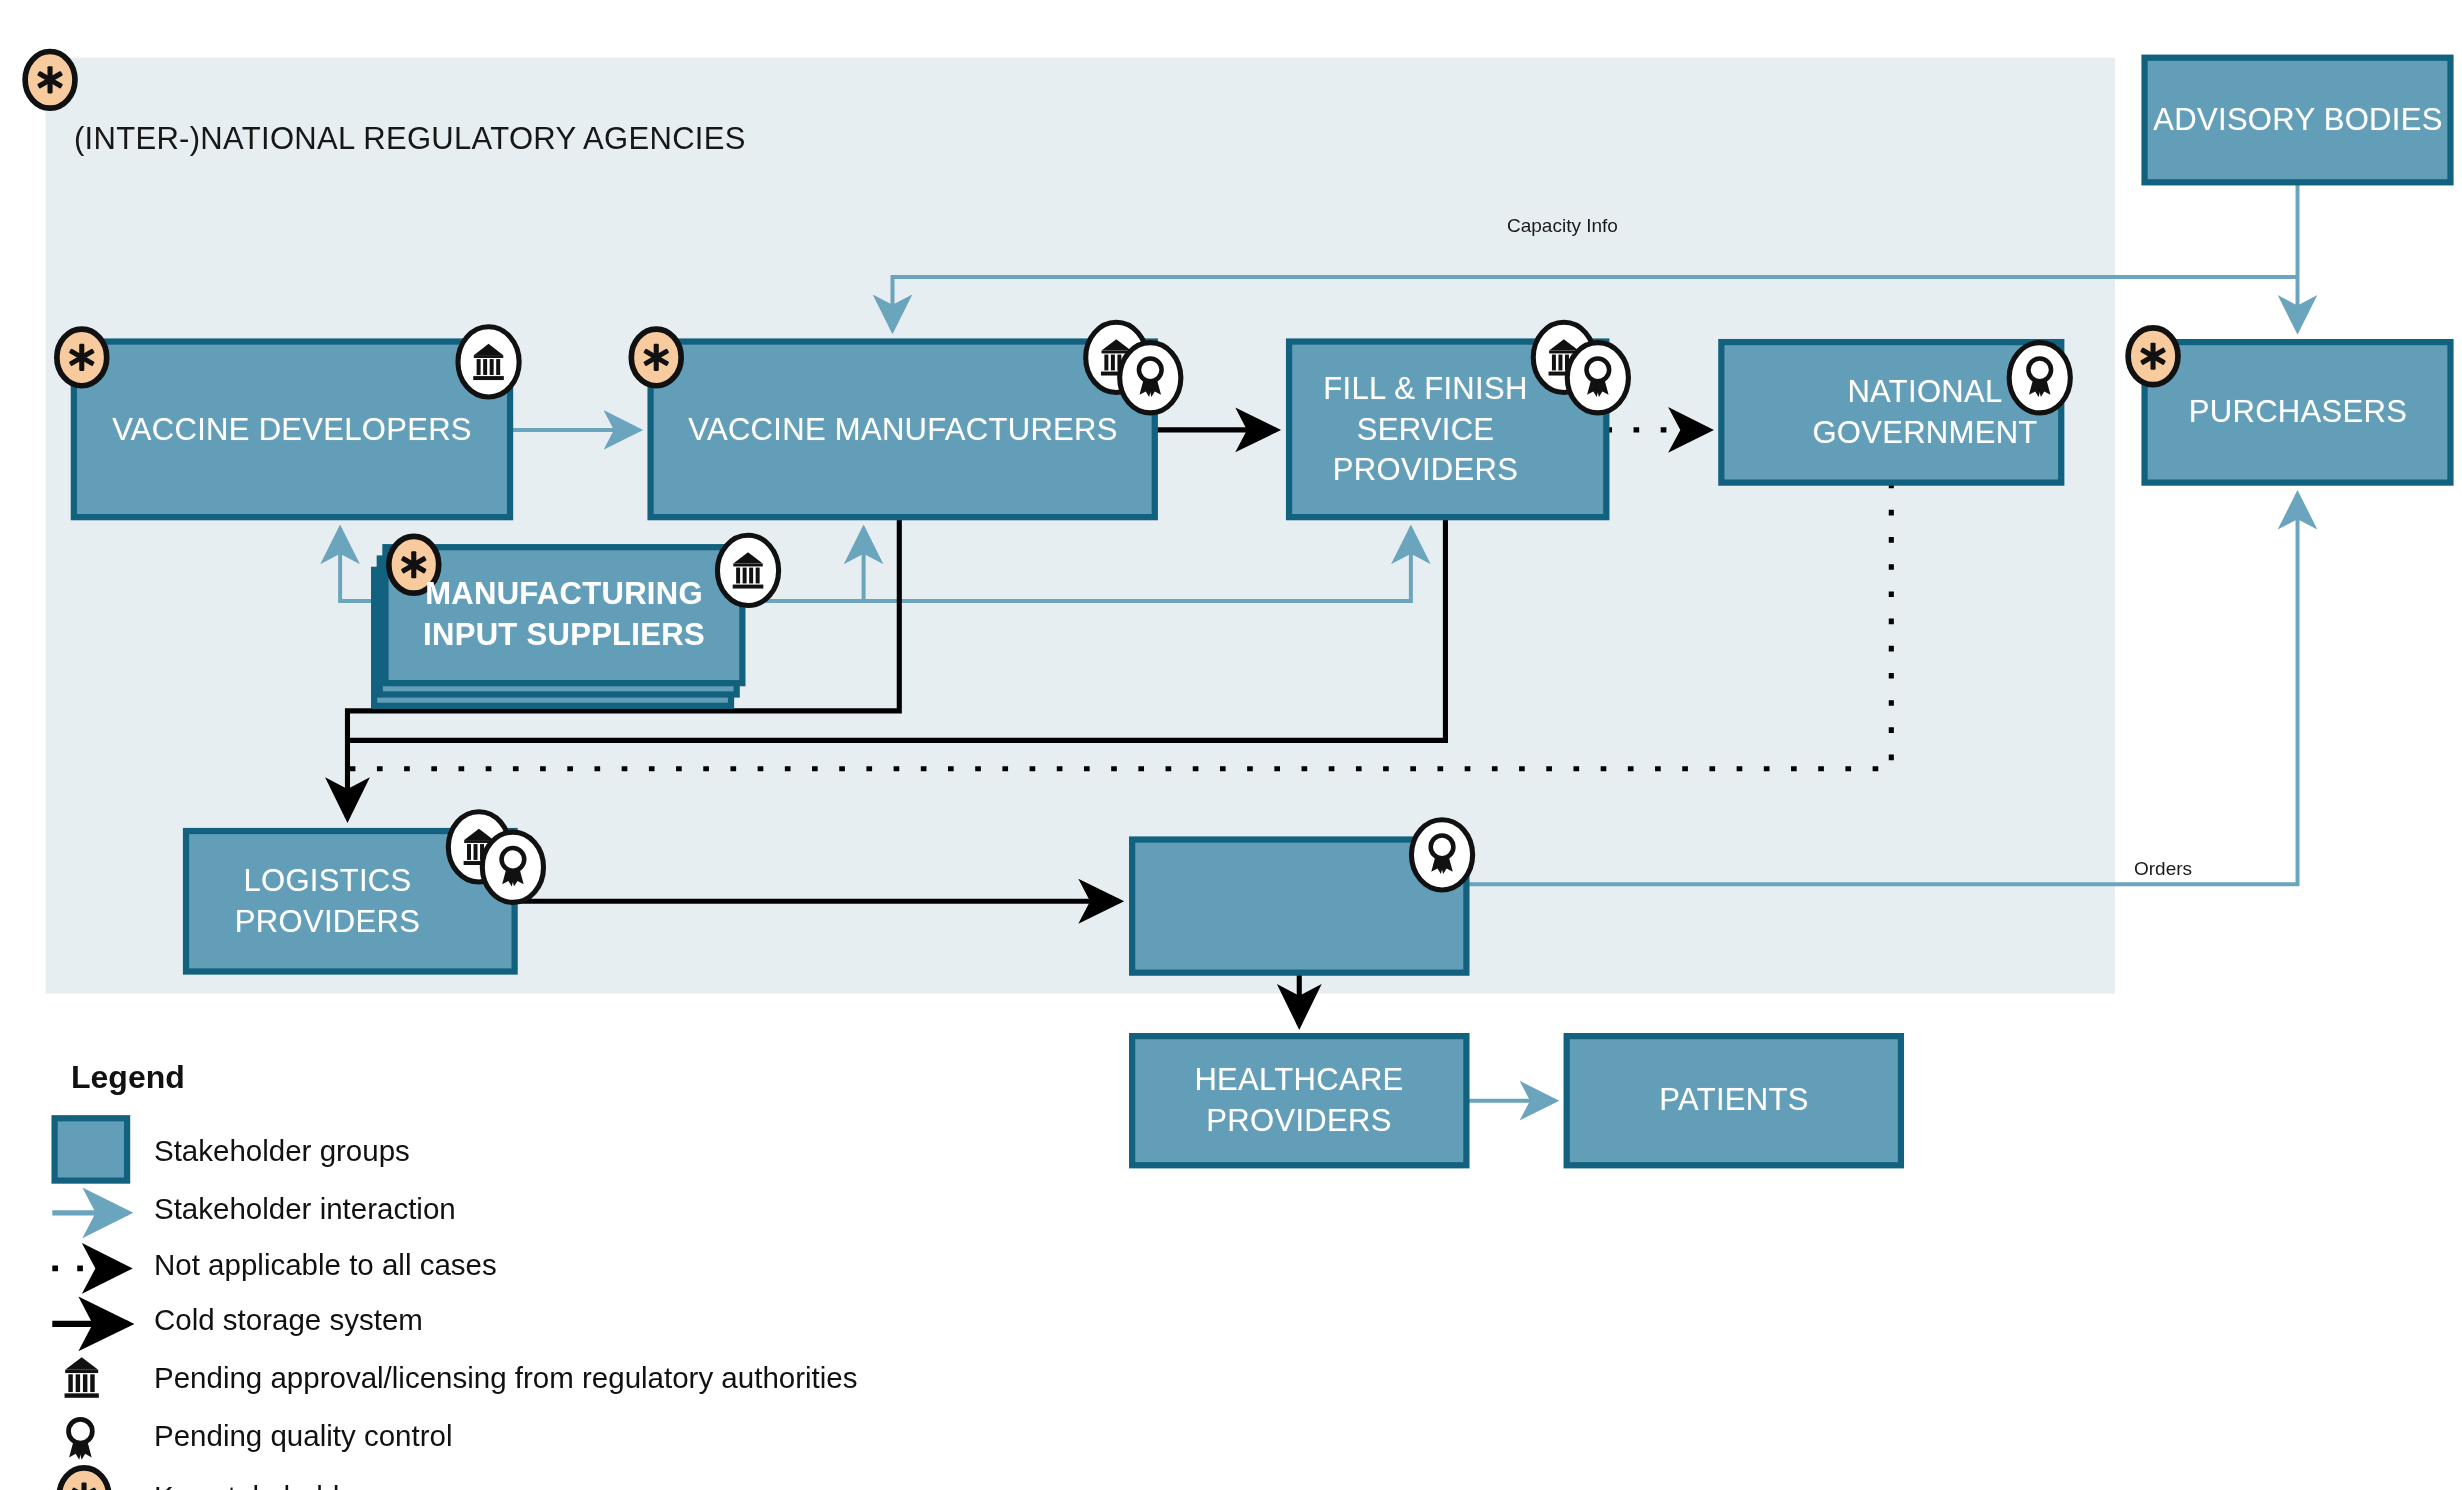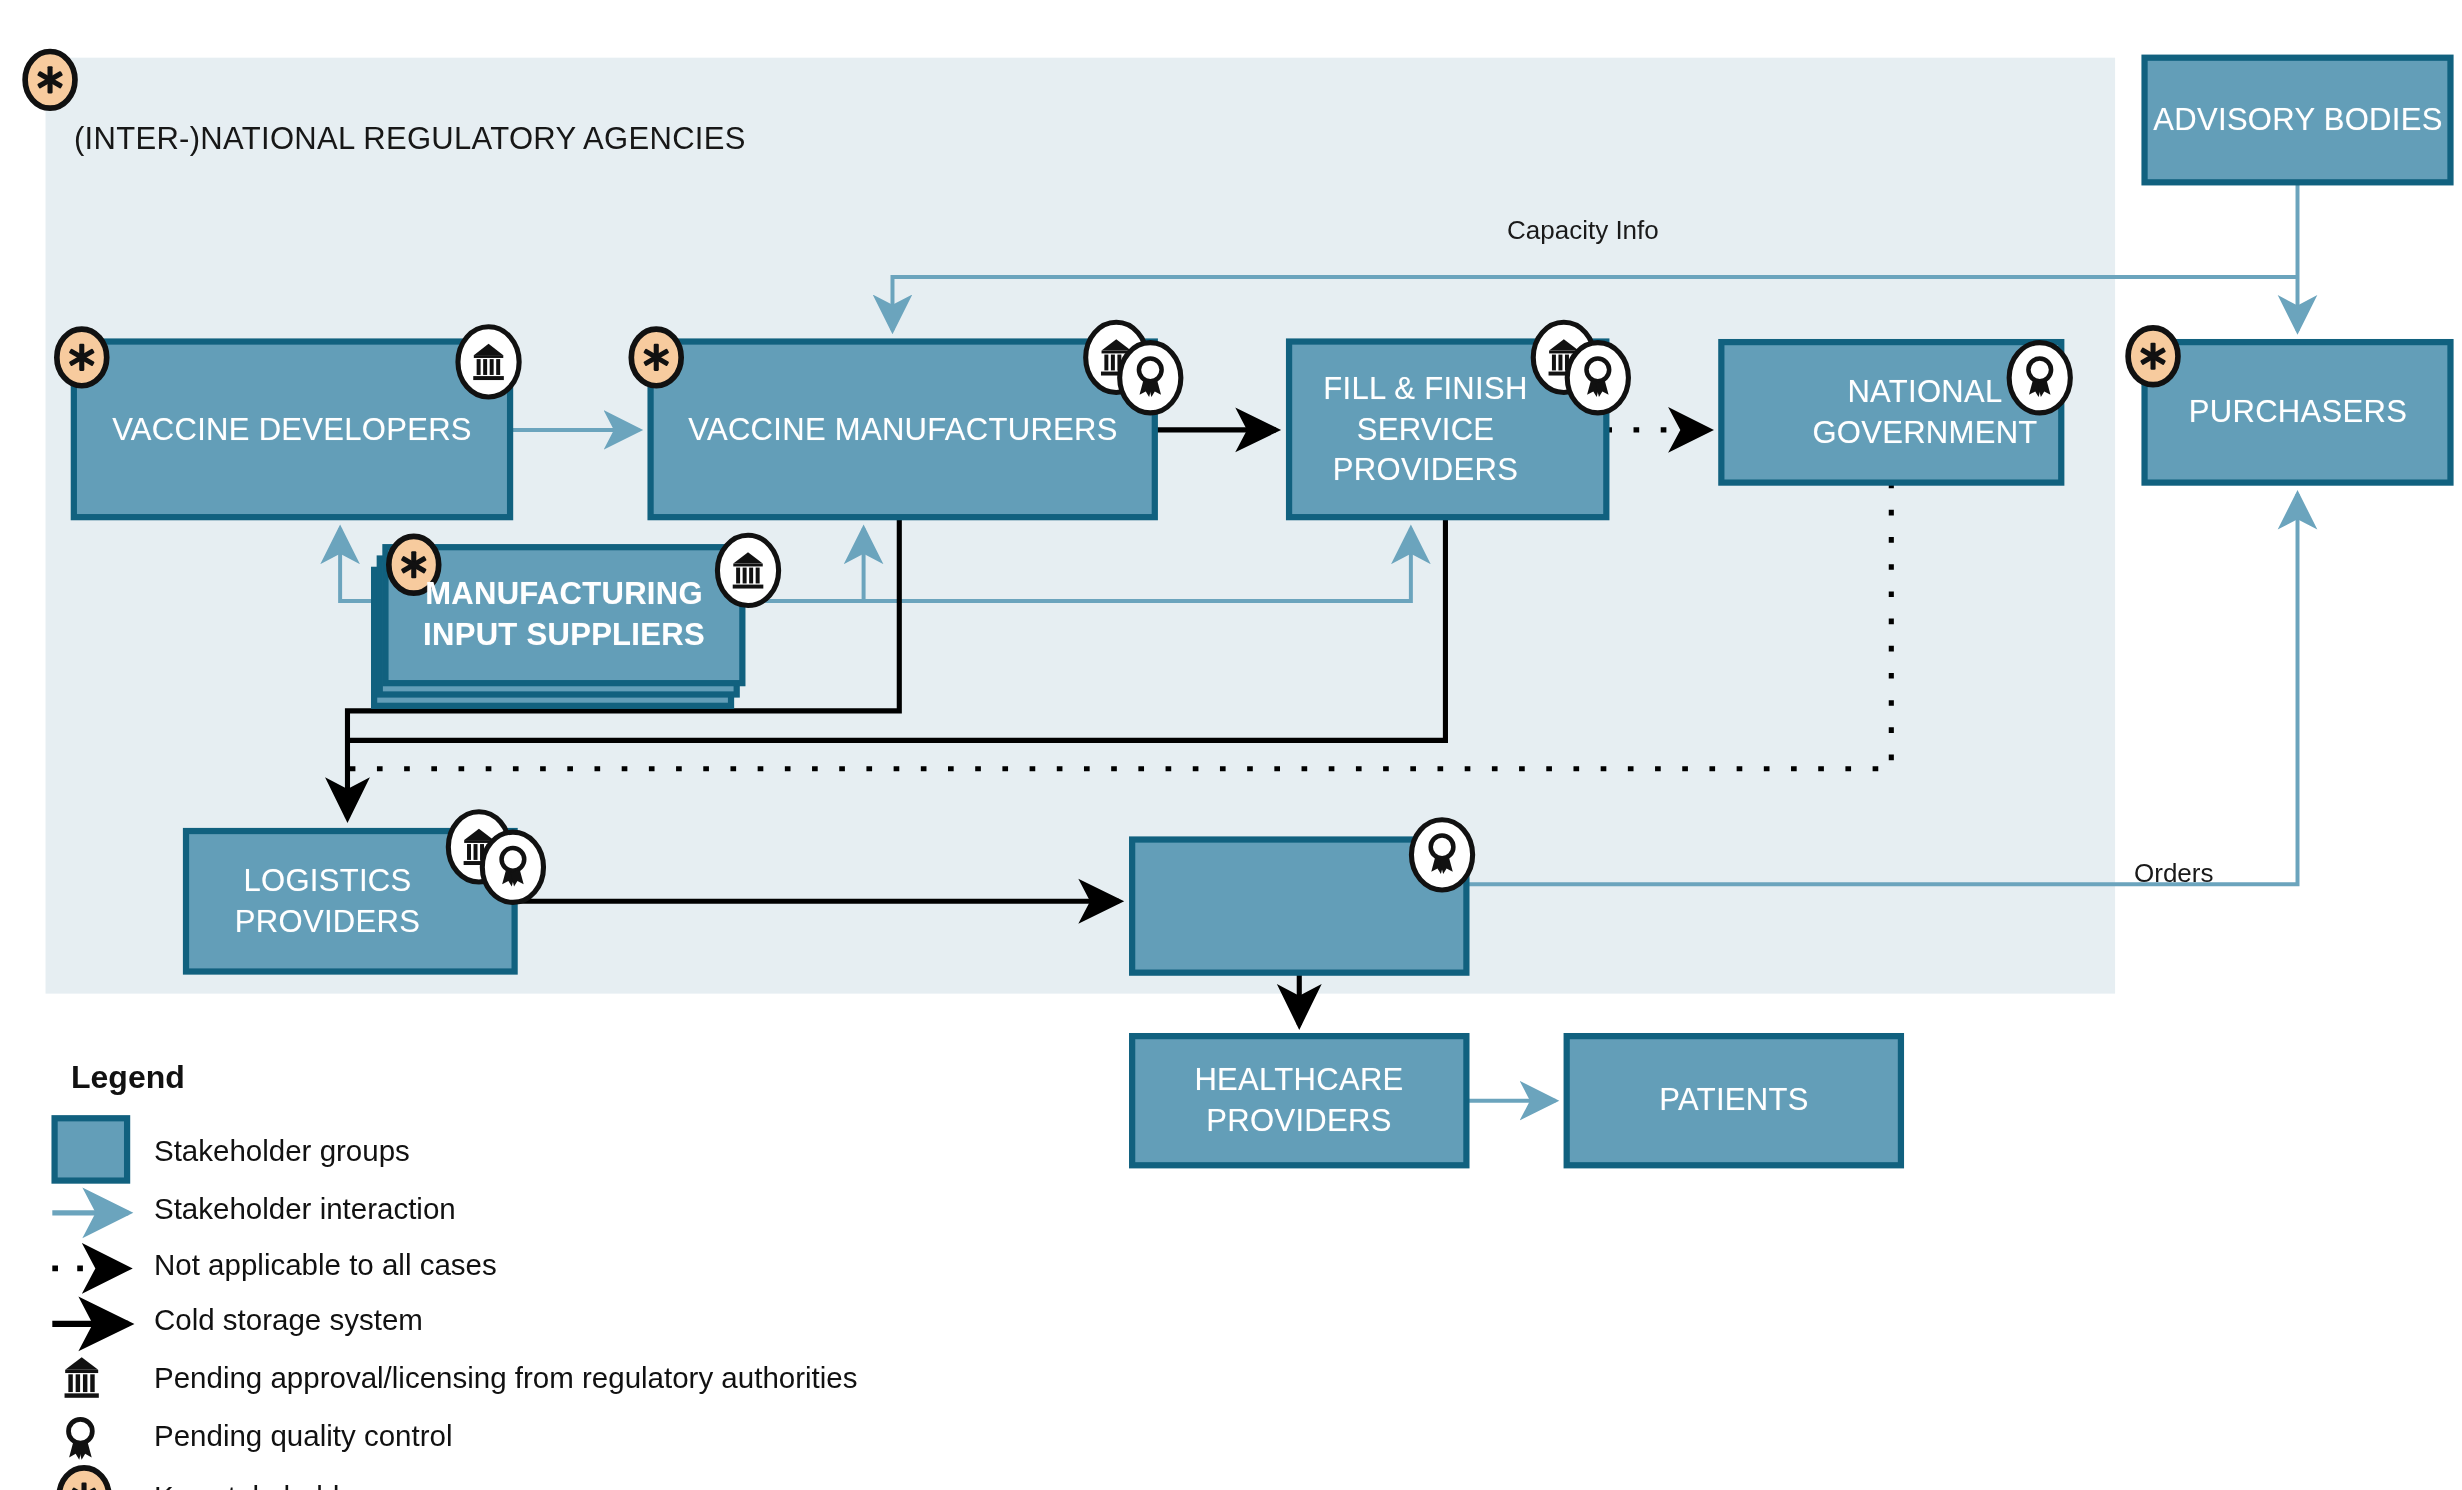"Capacity Info" .edgelabel { font-size: 26px -> 19px }
